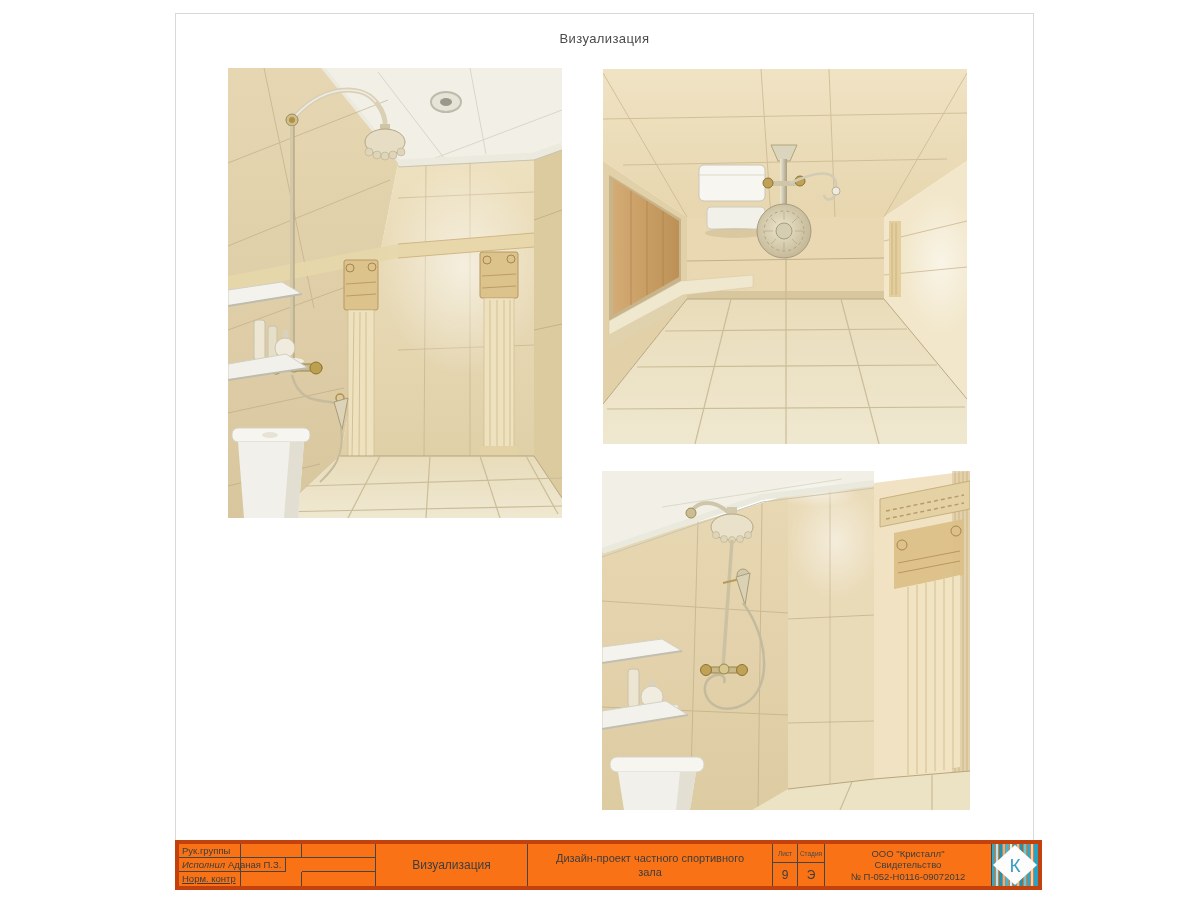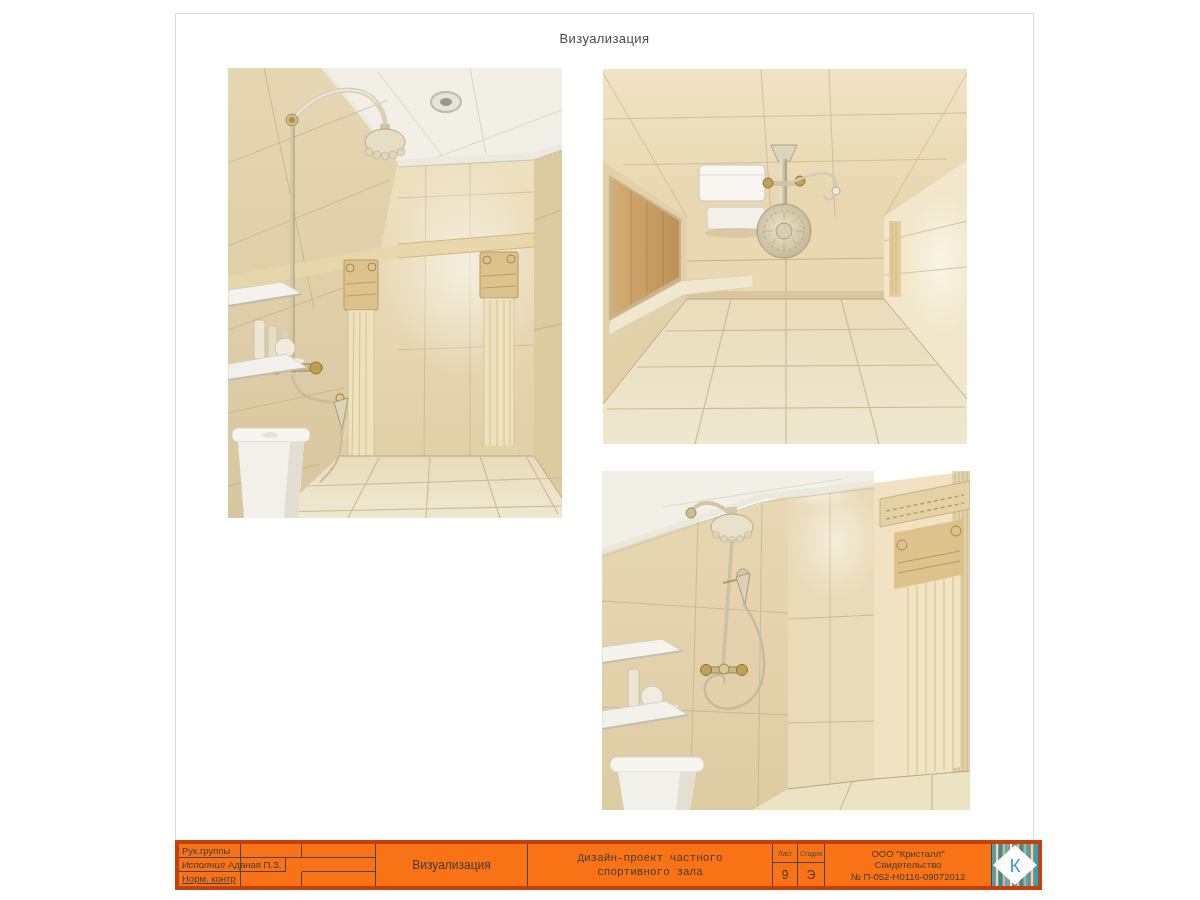"Дизайн-проект частного спортивного зала" .proj .inner { font-family: Liberation Mono, monospace -> none }
